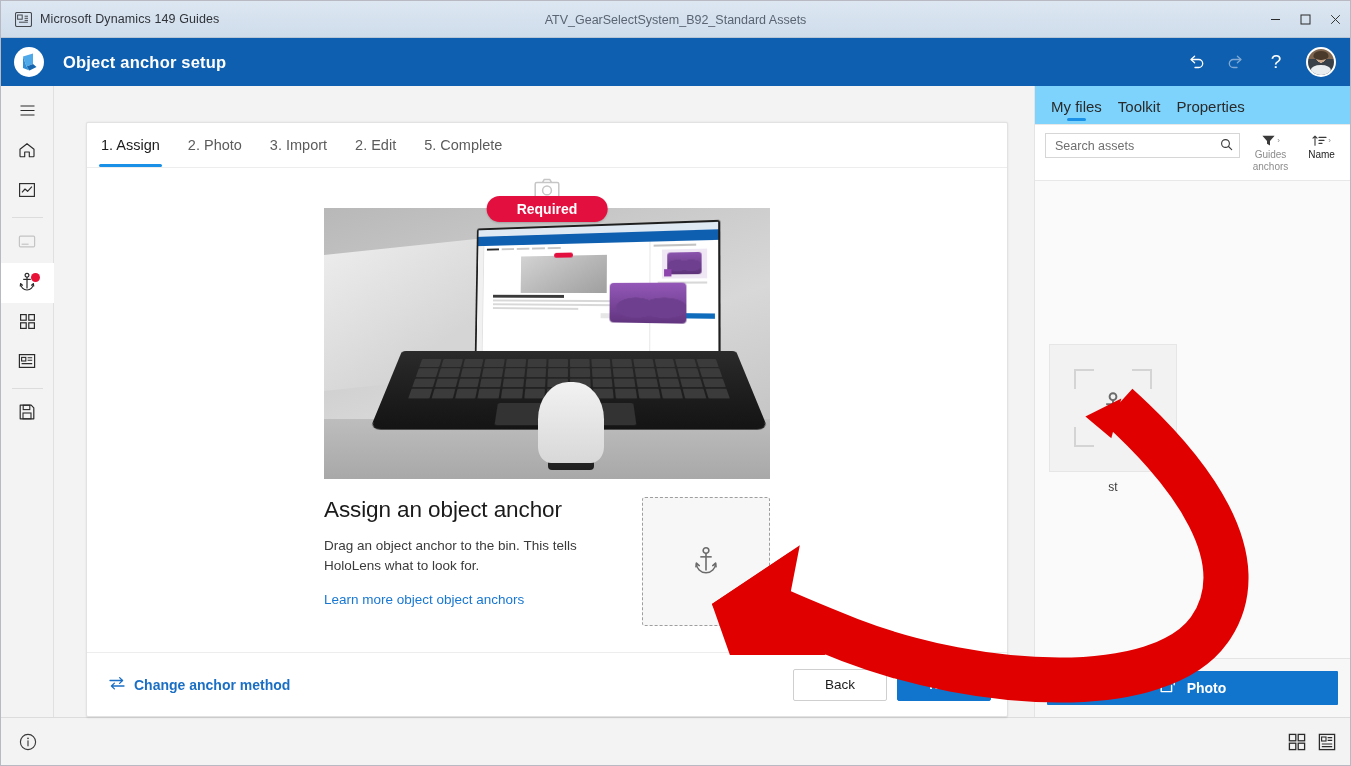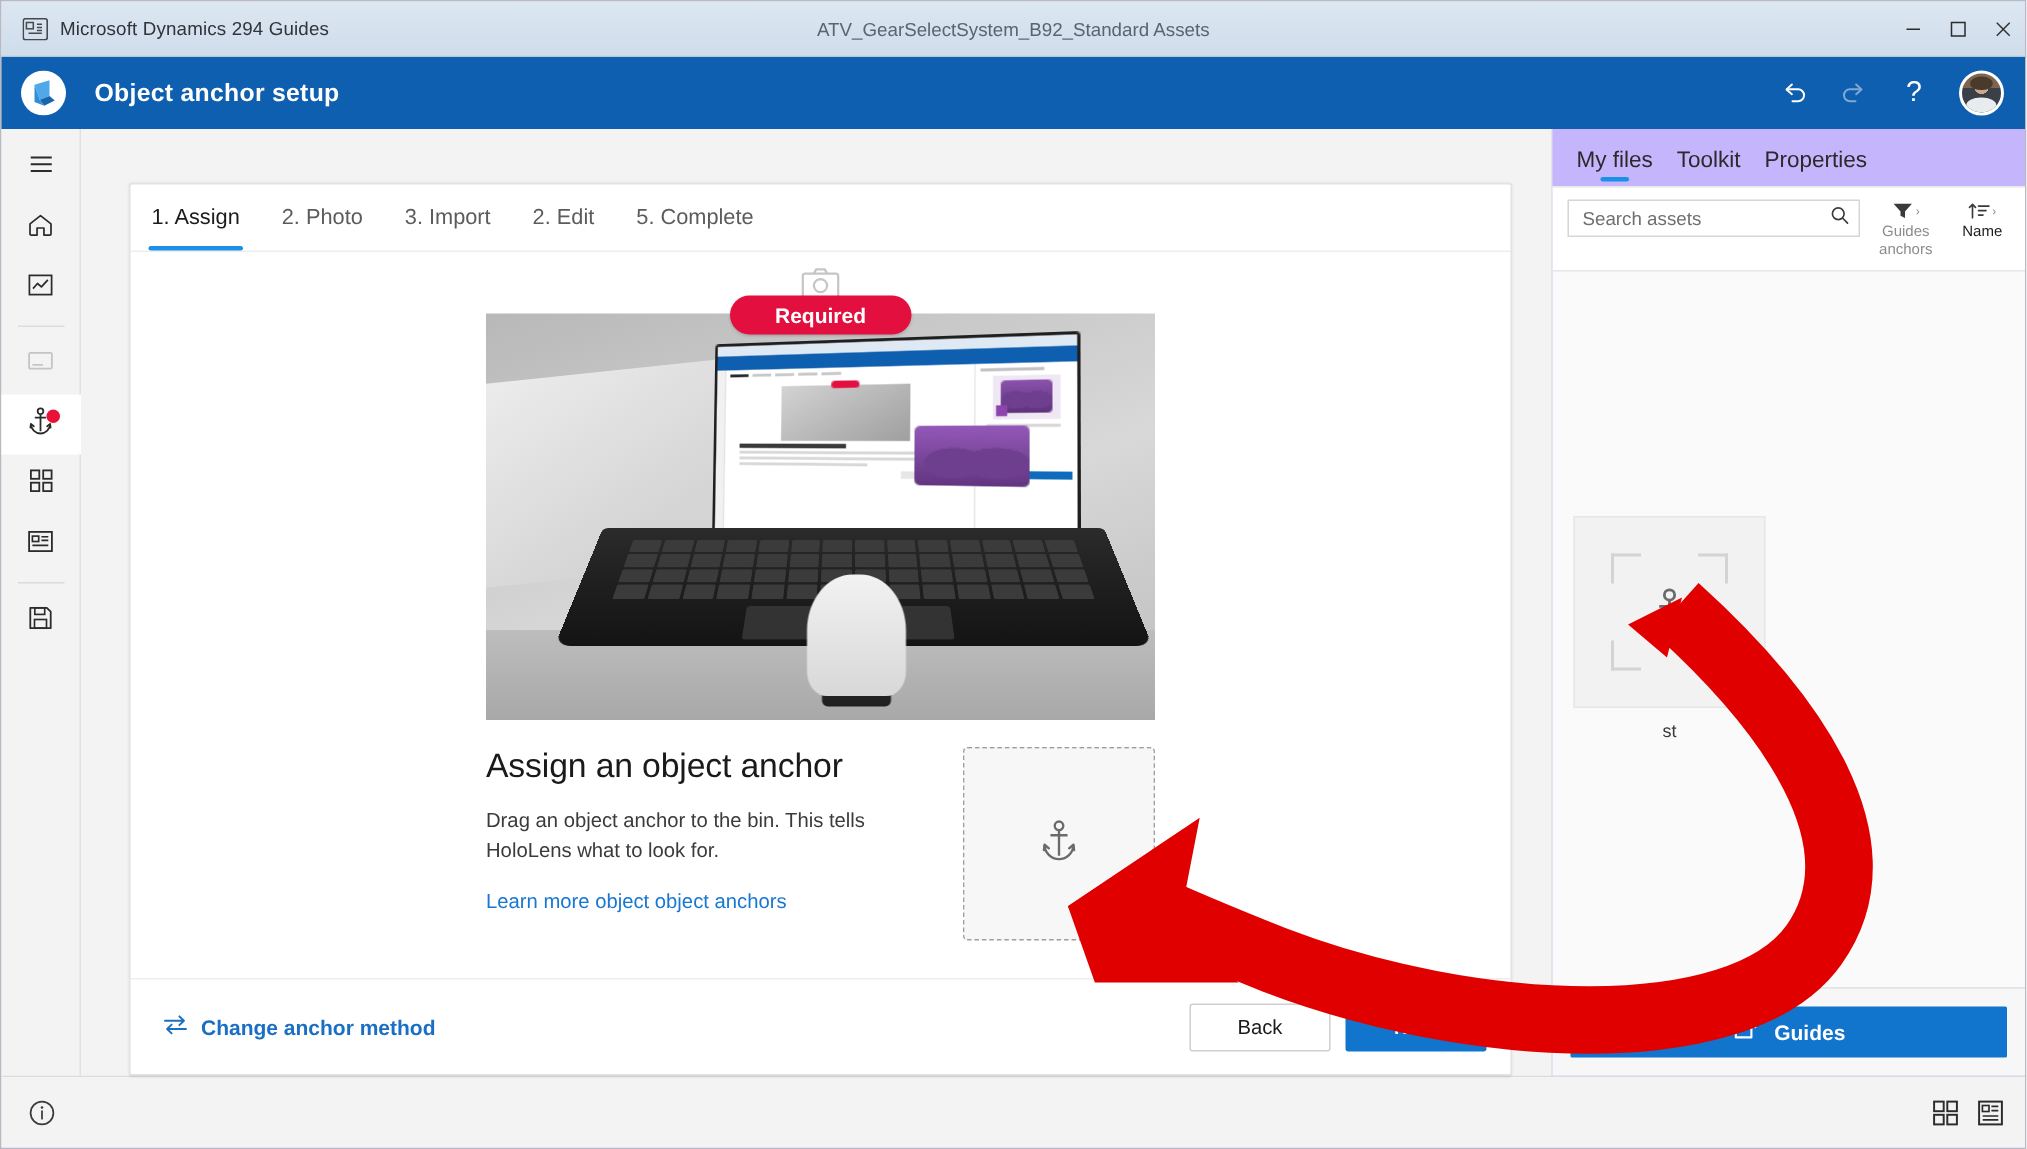"Microsoft Dynamics 294 Guides" span.tb-appname { text: 294 -> 149 }
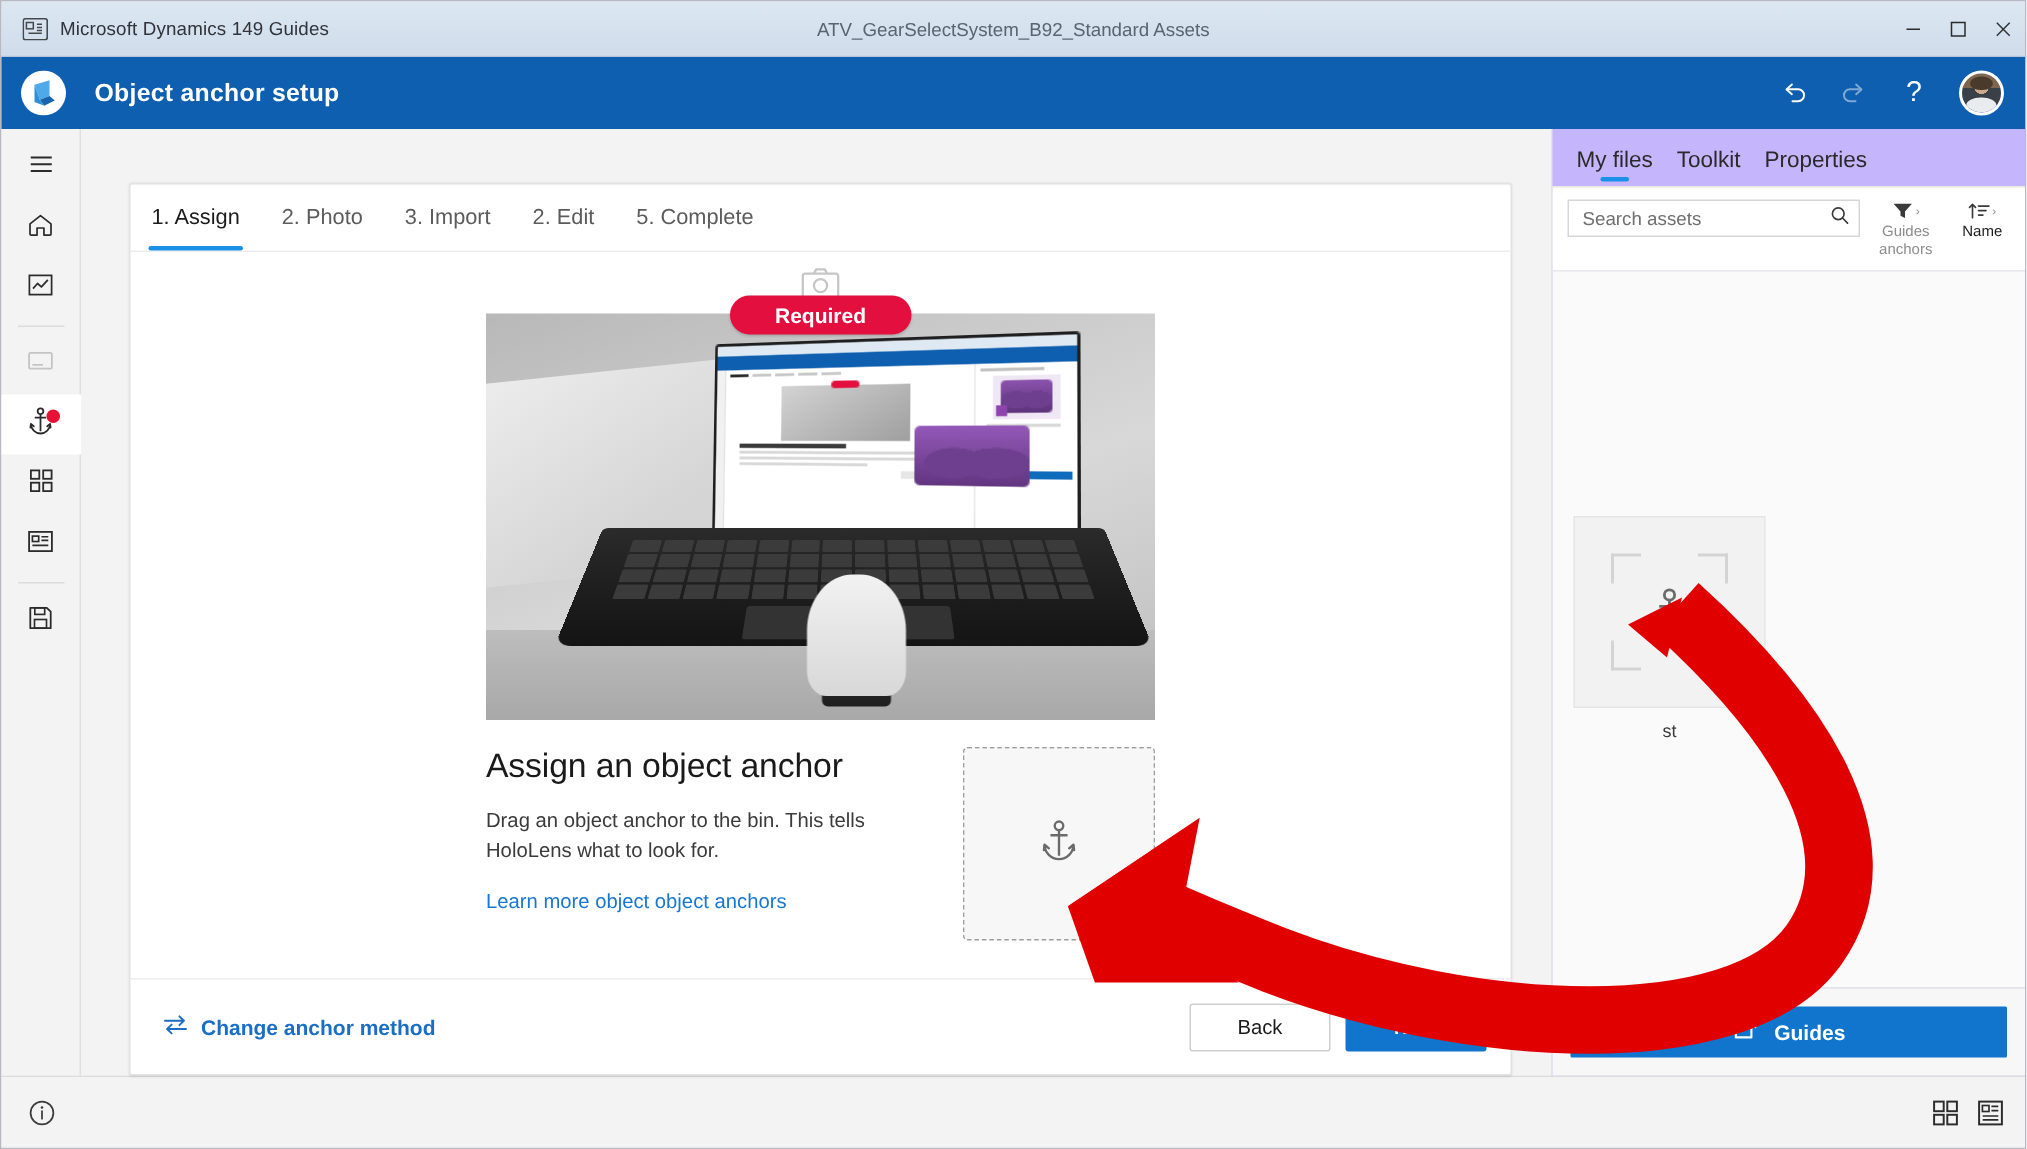"My files" .rpanel { background: #c4b5fd -> #7dd3fc }
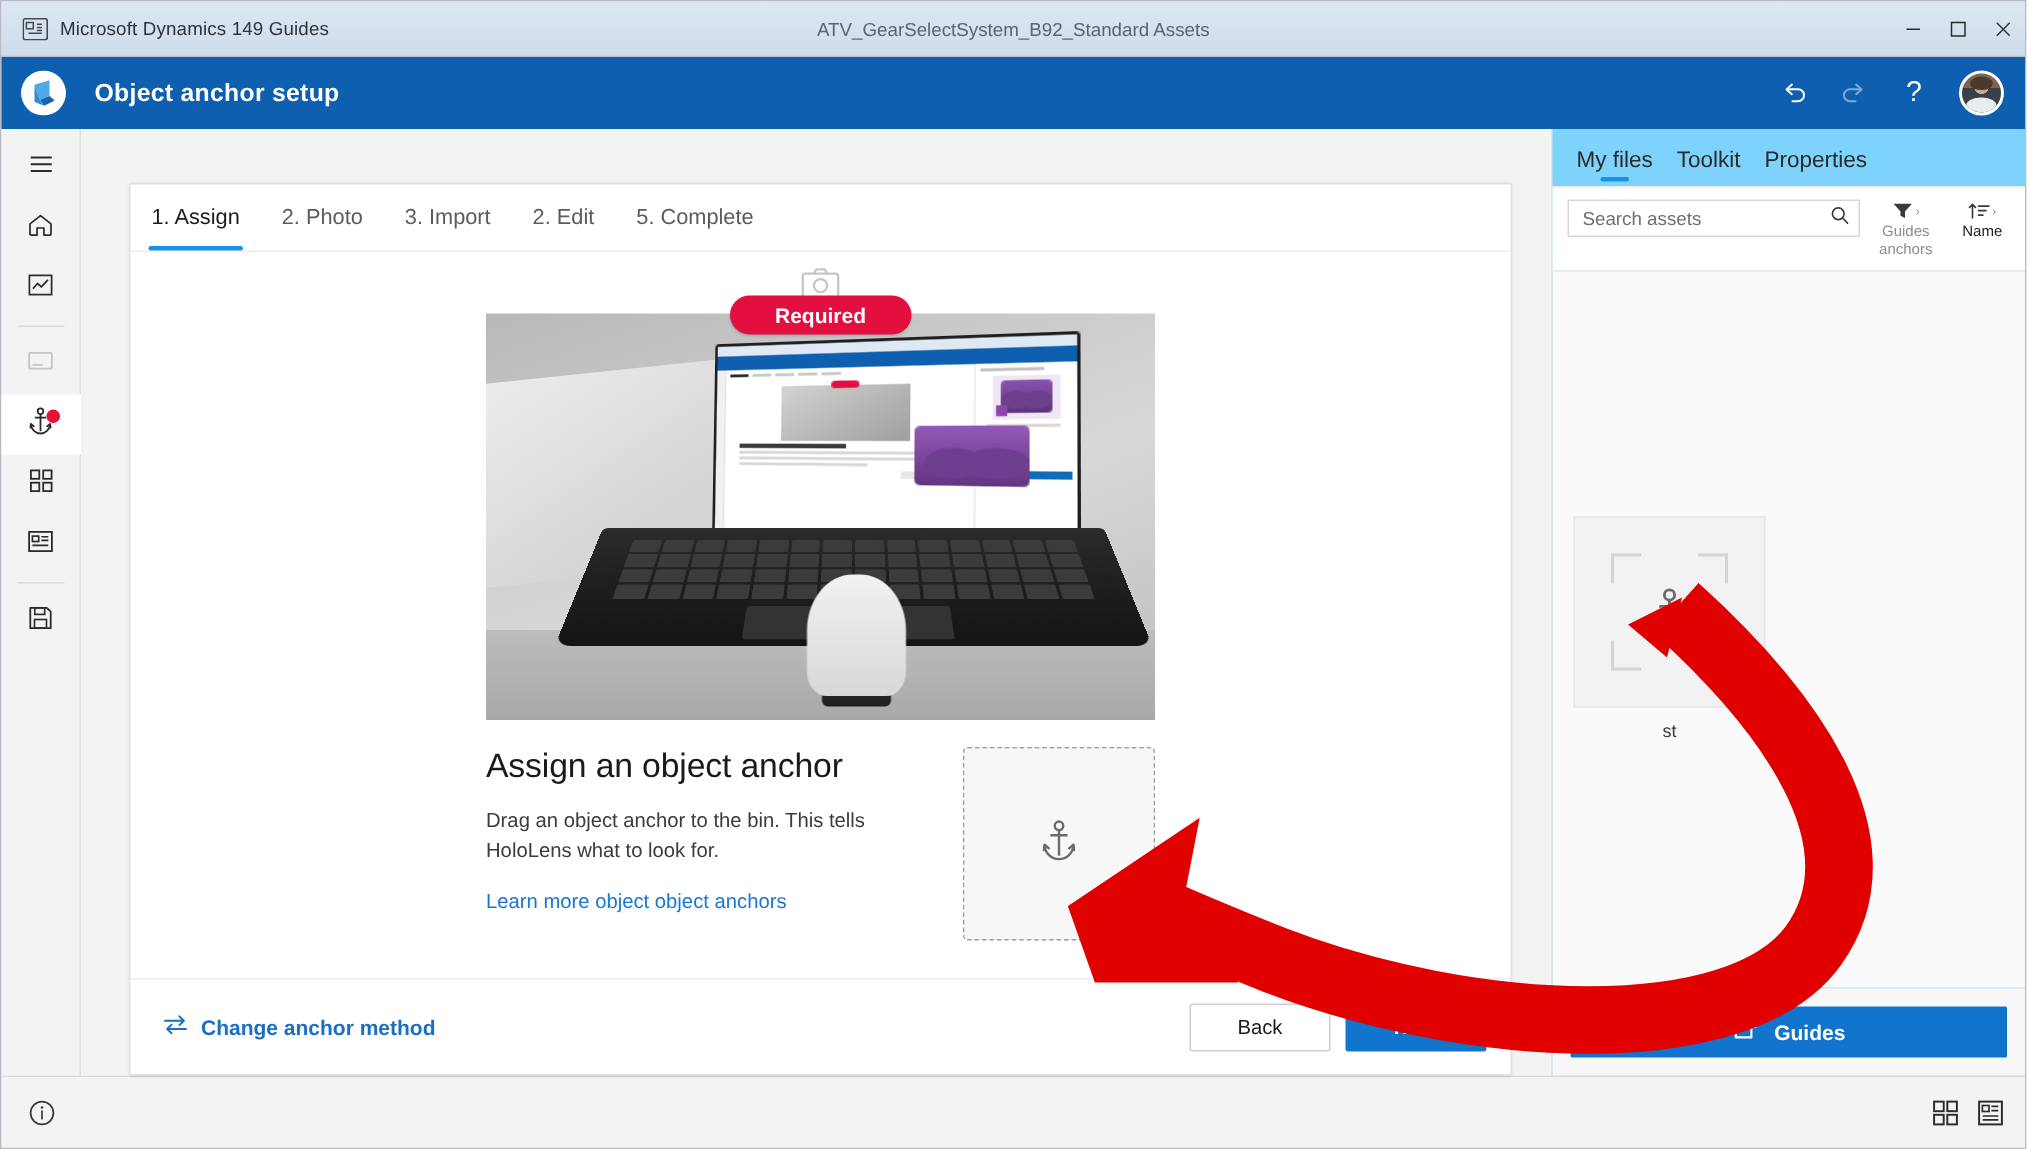"Guides" span { text: Guides -> Photo }
